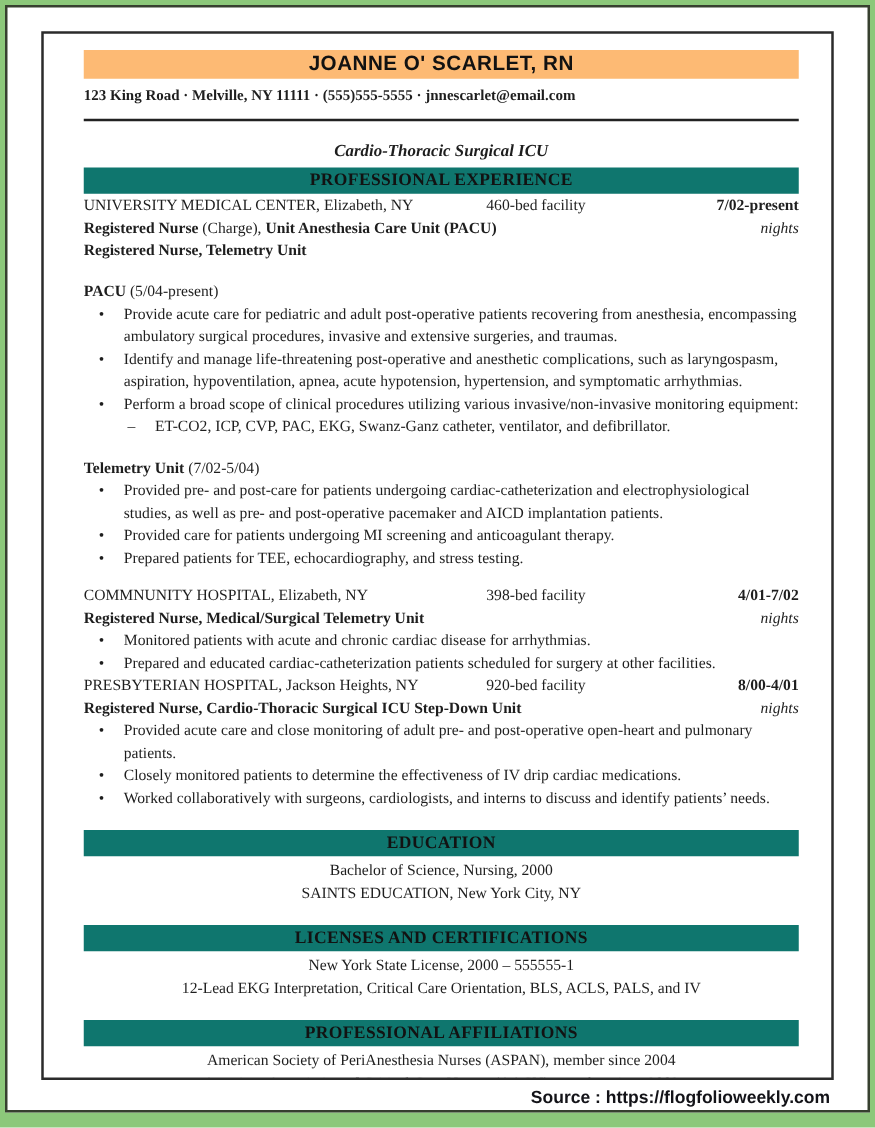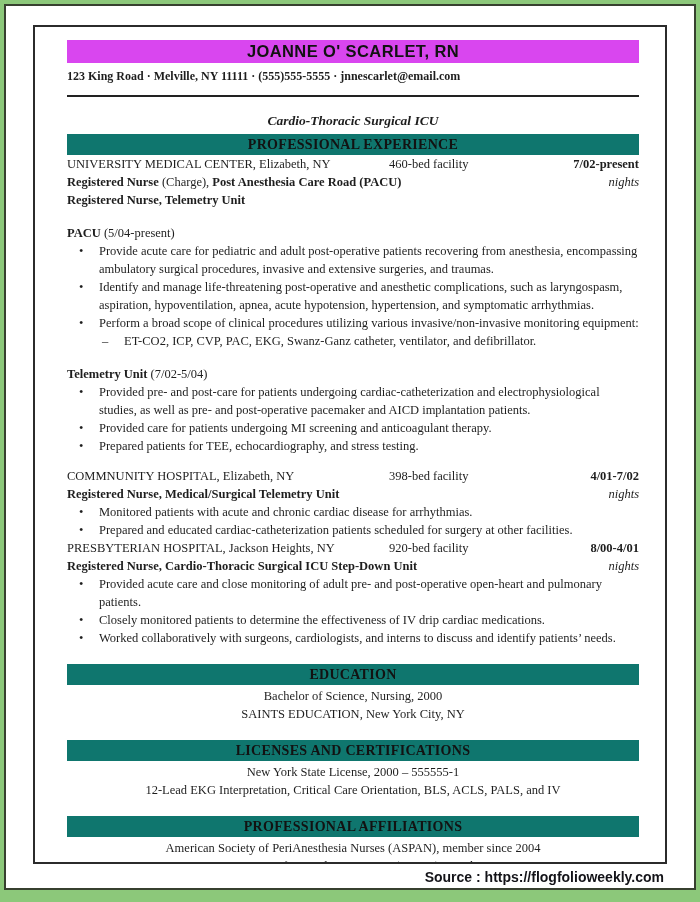"JOANNE O' SCARLET, RN" .name-bar { background: #d946ef -> #fdba74 }
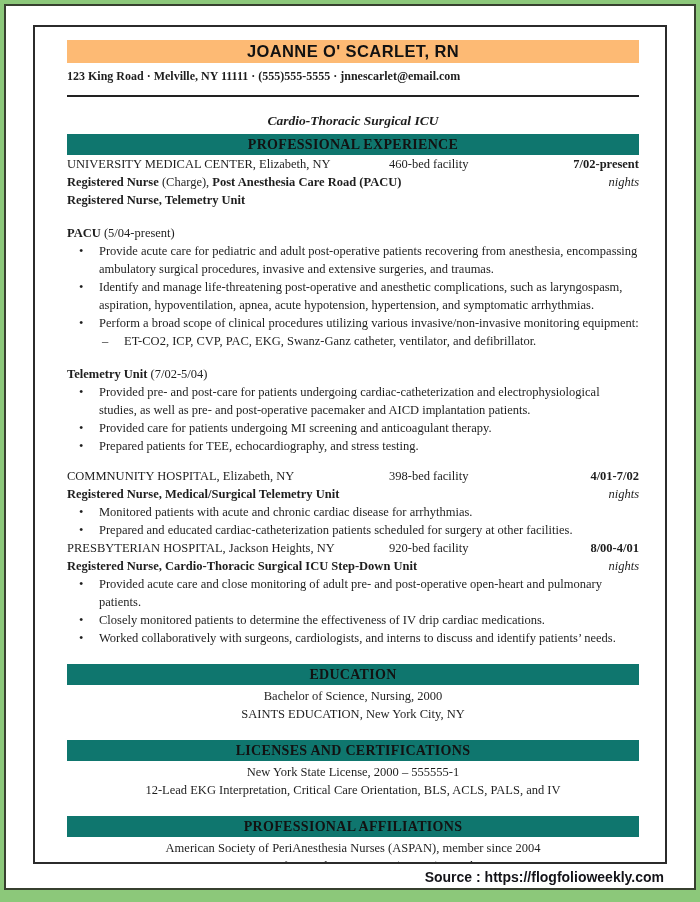"Post Anesthesia Care Road (PACU)" b { text: Post Anesthesia Care Road -> Unit Anesthesia Care Unit }
